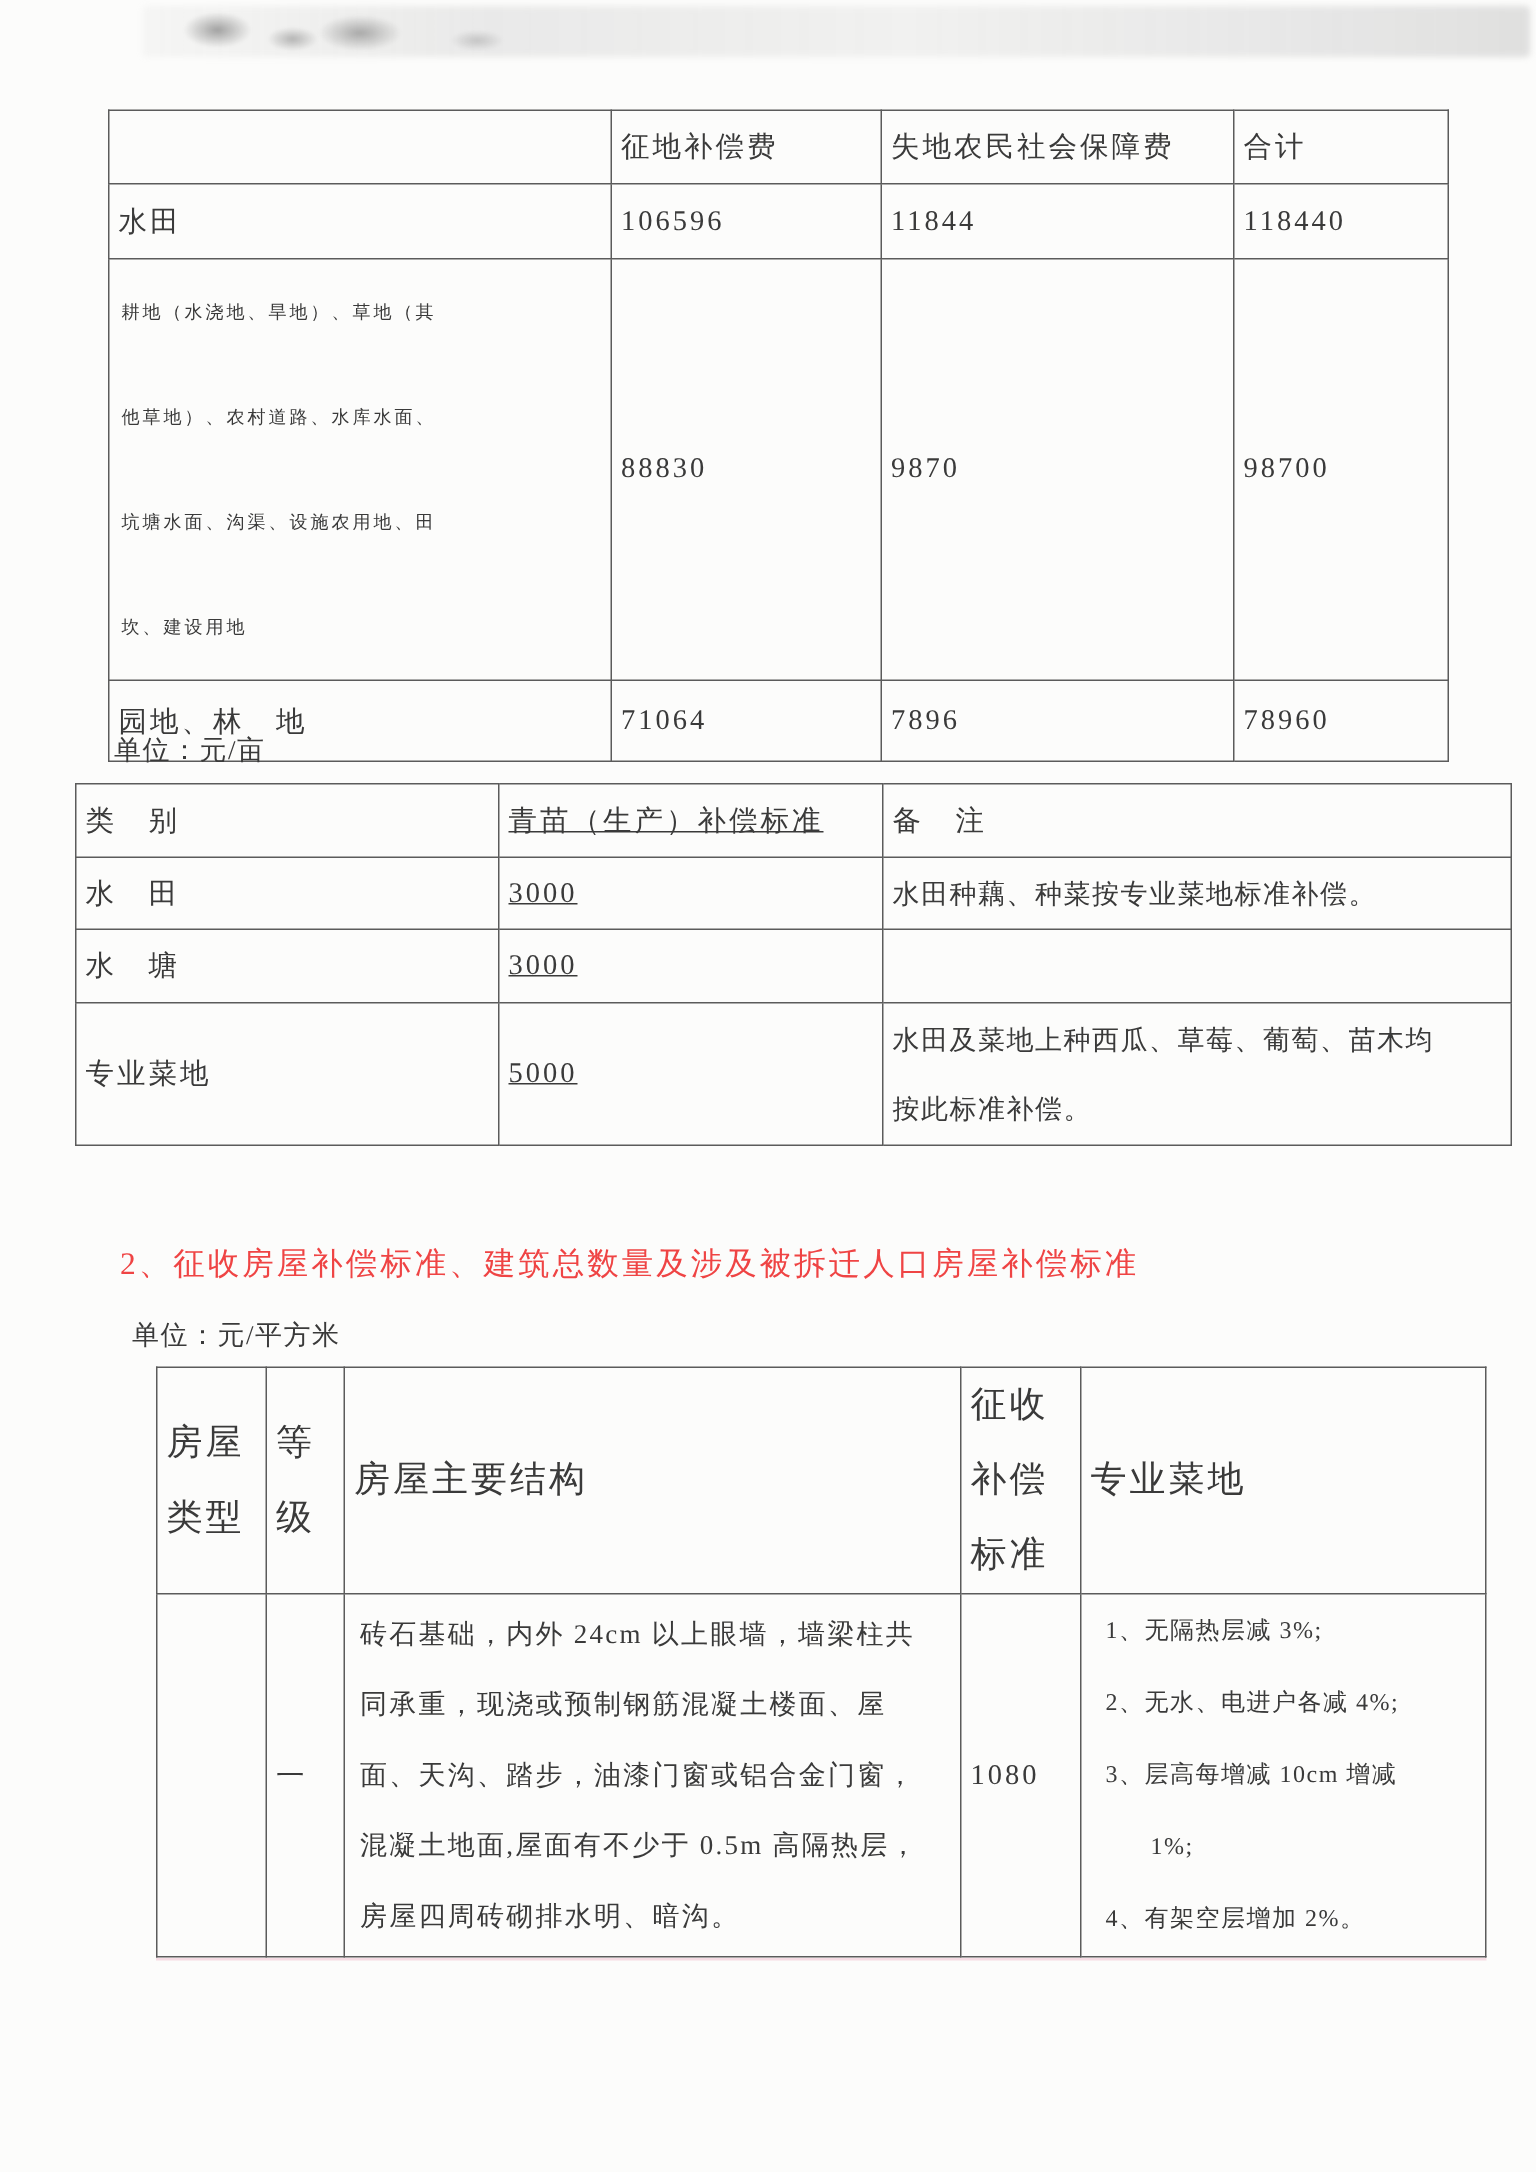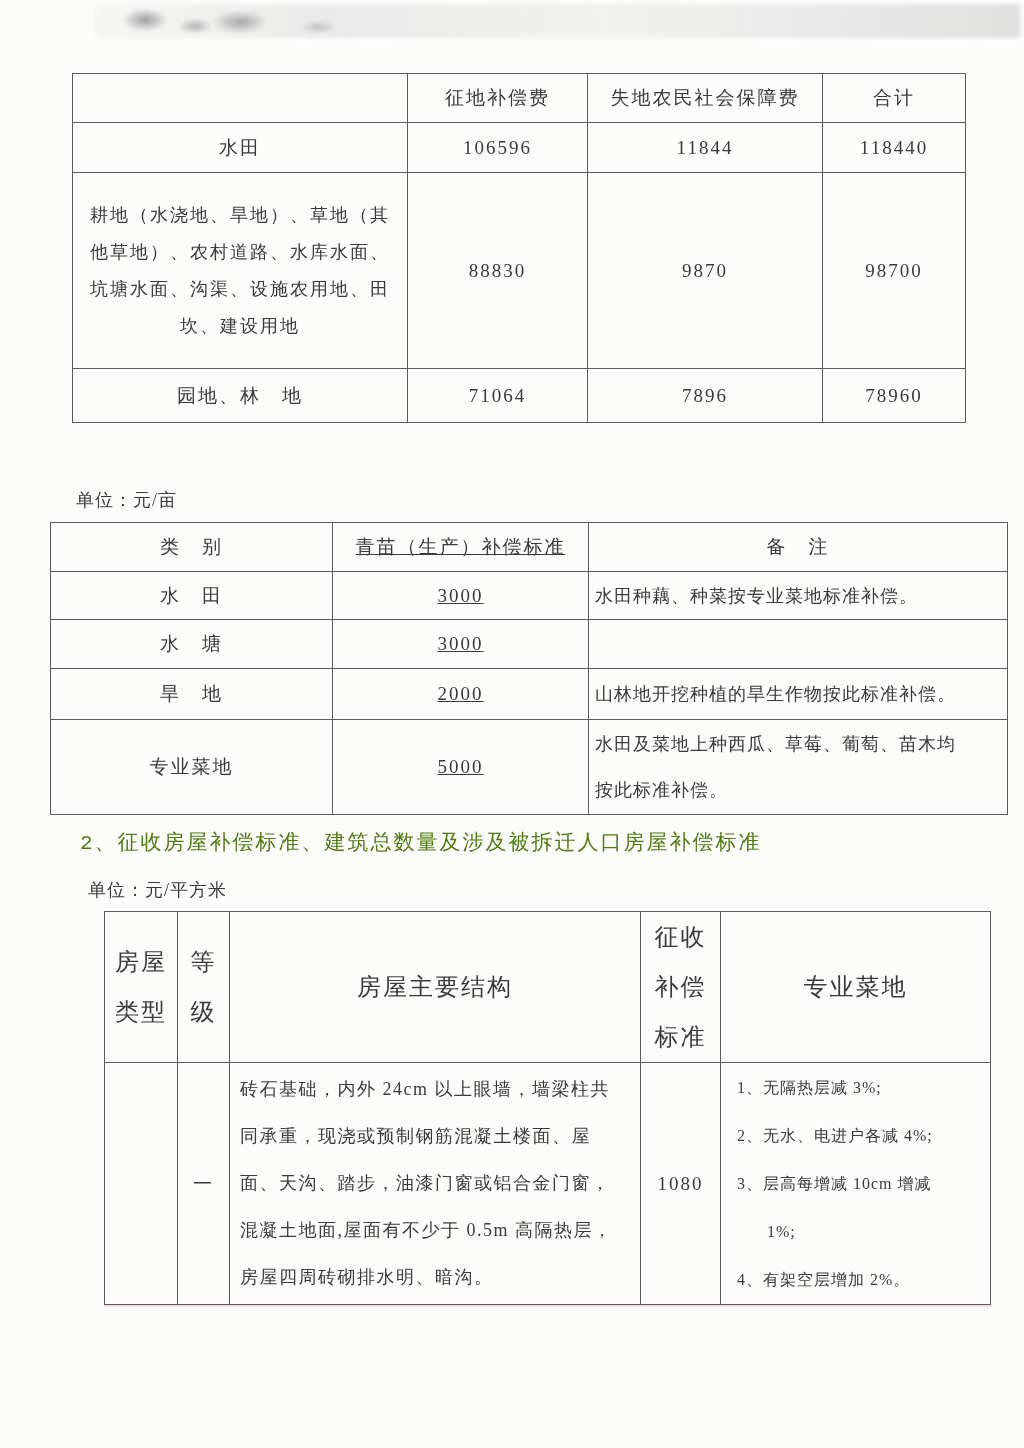"征地补偿费" table.doc td { text-align: center -> none }
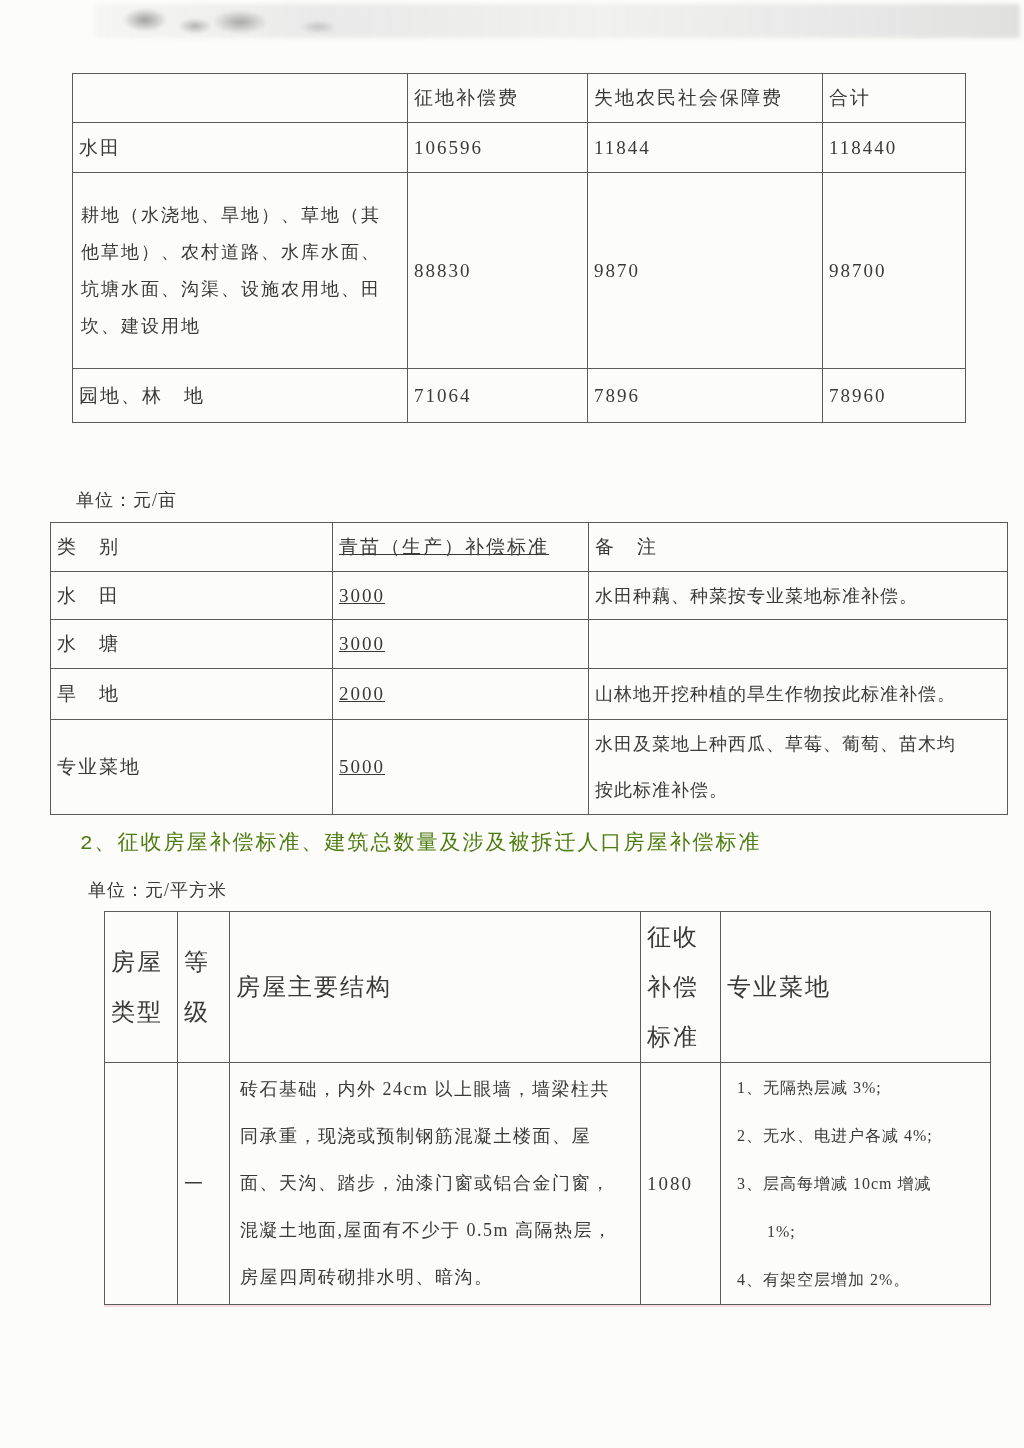"耕地（水浇地、旱地）、草地（其" #table1 .bigcell { font-size: 18px -> 12px; line-height: 37px -> 70px }
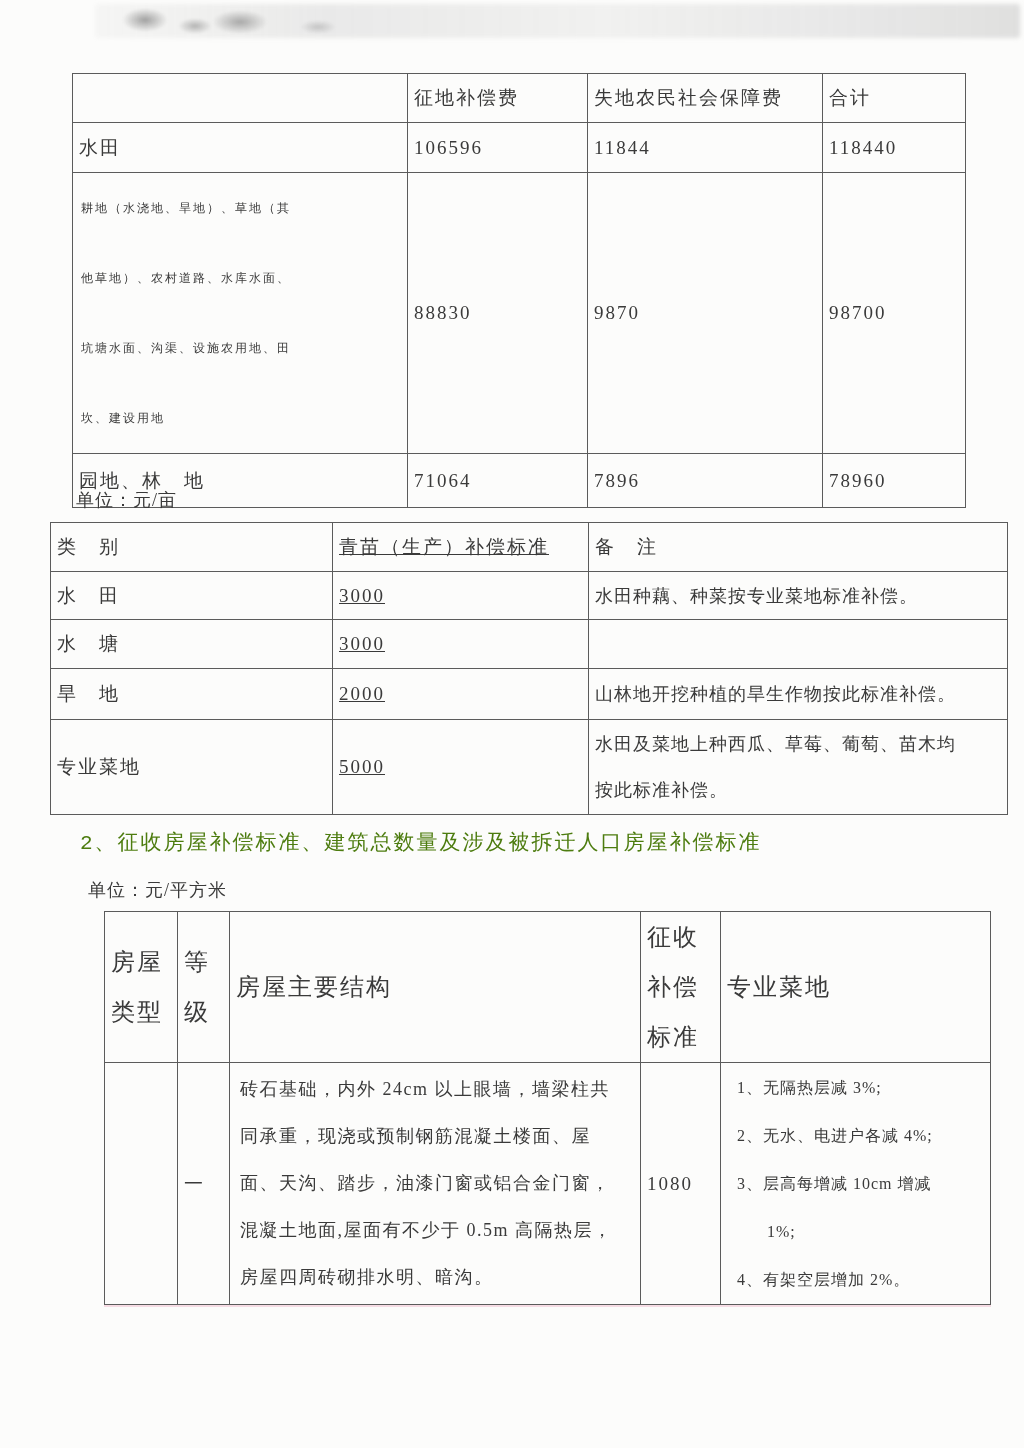"旱 地" tr { html: <tr> <td>旱 地</td> <td>2000</td> <td>山林地开挖种植的旱生作物按此标准补偿。</td> </tr> -> none }
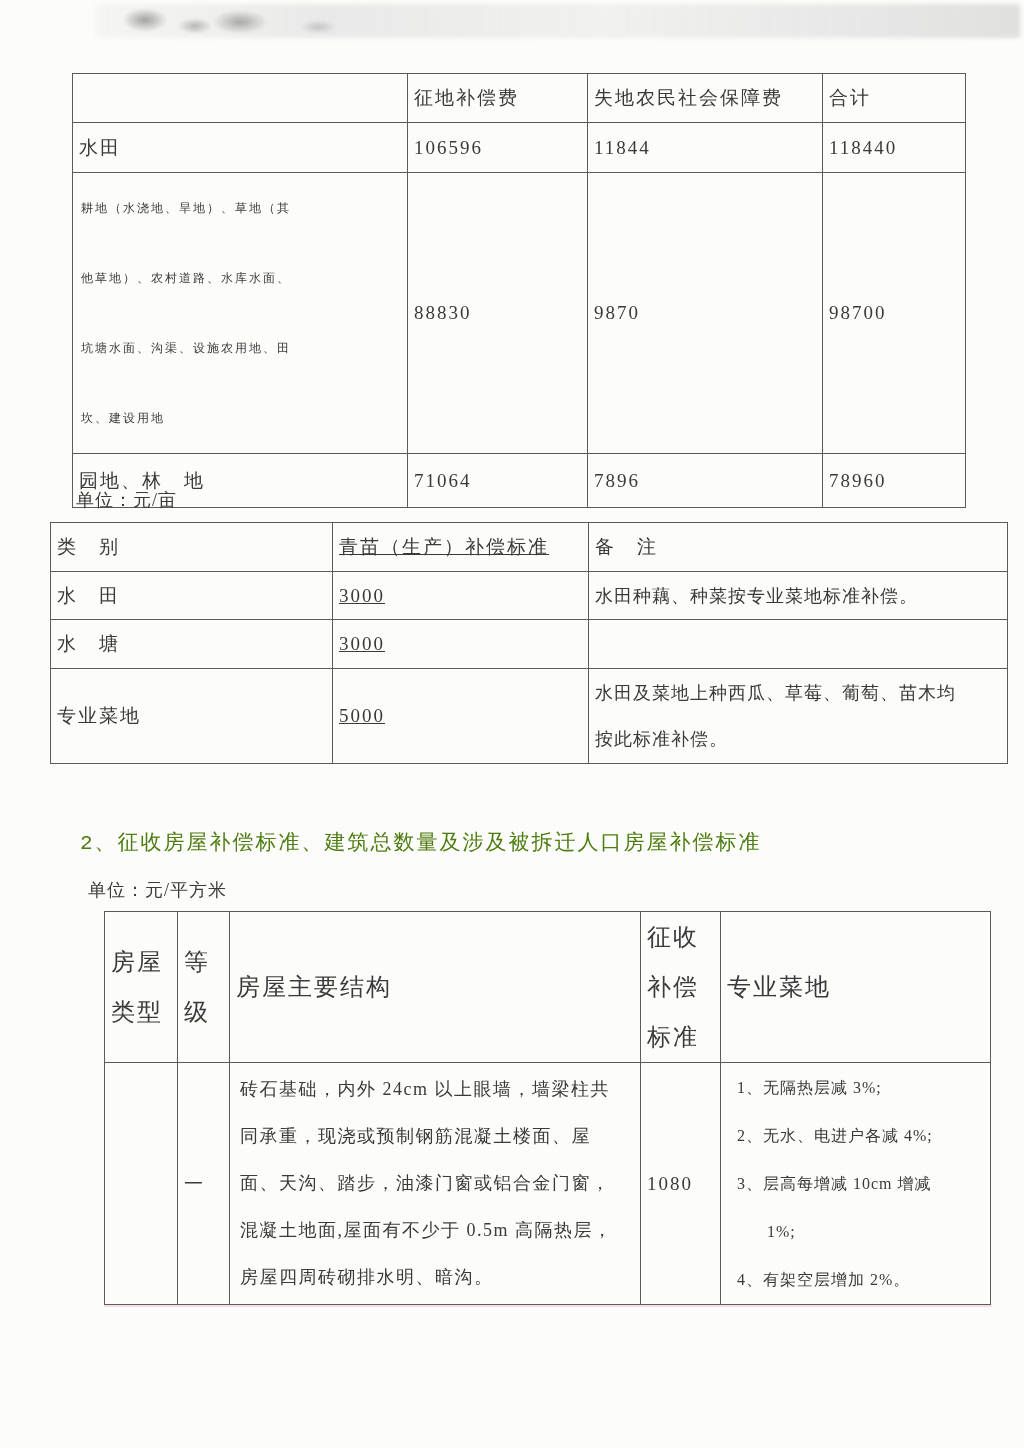"2、征收房屋补偿标准、建筑总数量及涉及被拆迁人口房屋补偿标准" #section-heading { color: #4d7c0f -> #ef4444; font-family: Liberation Mono, monospace -> none }
